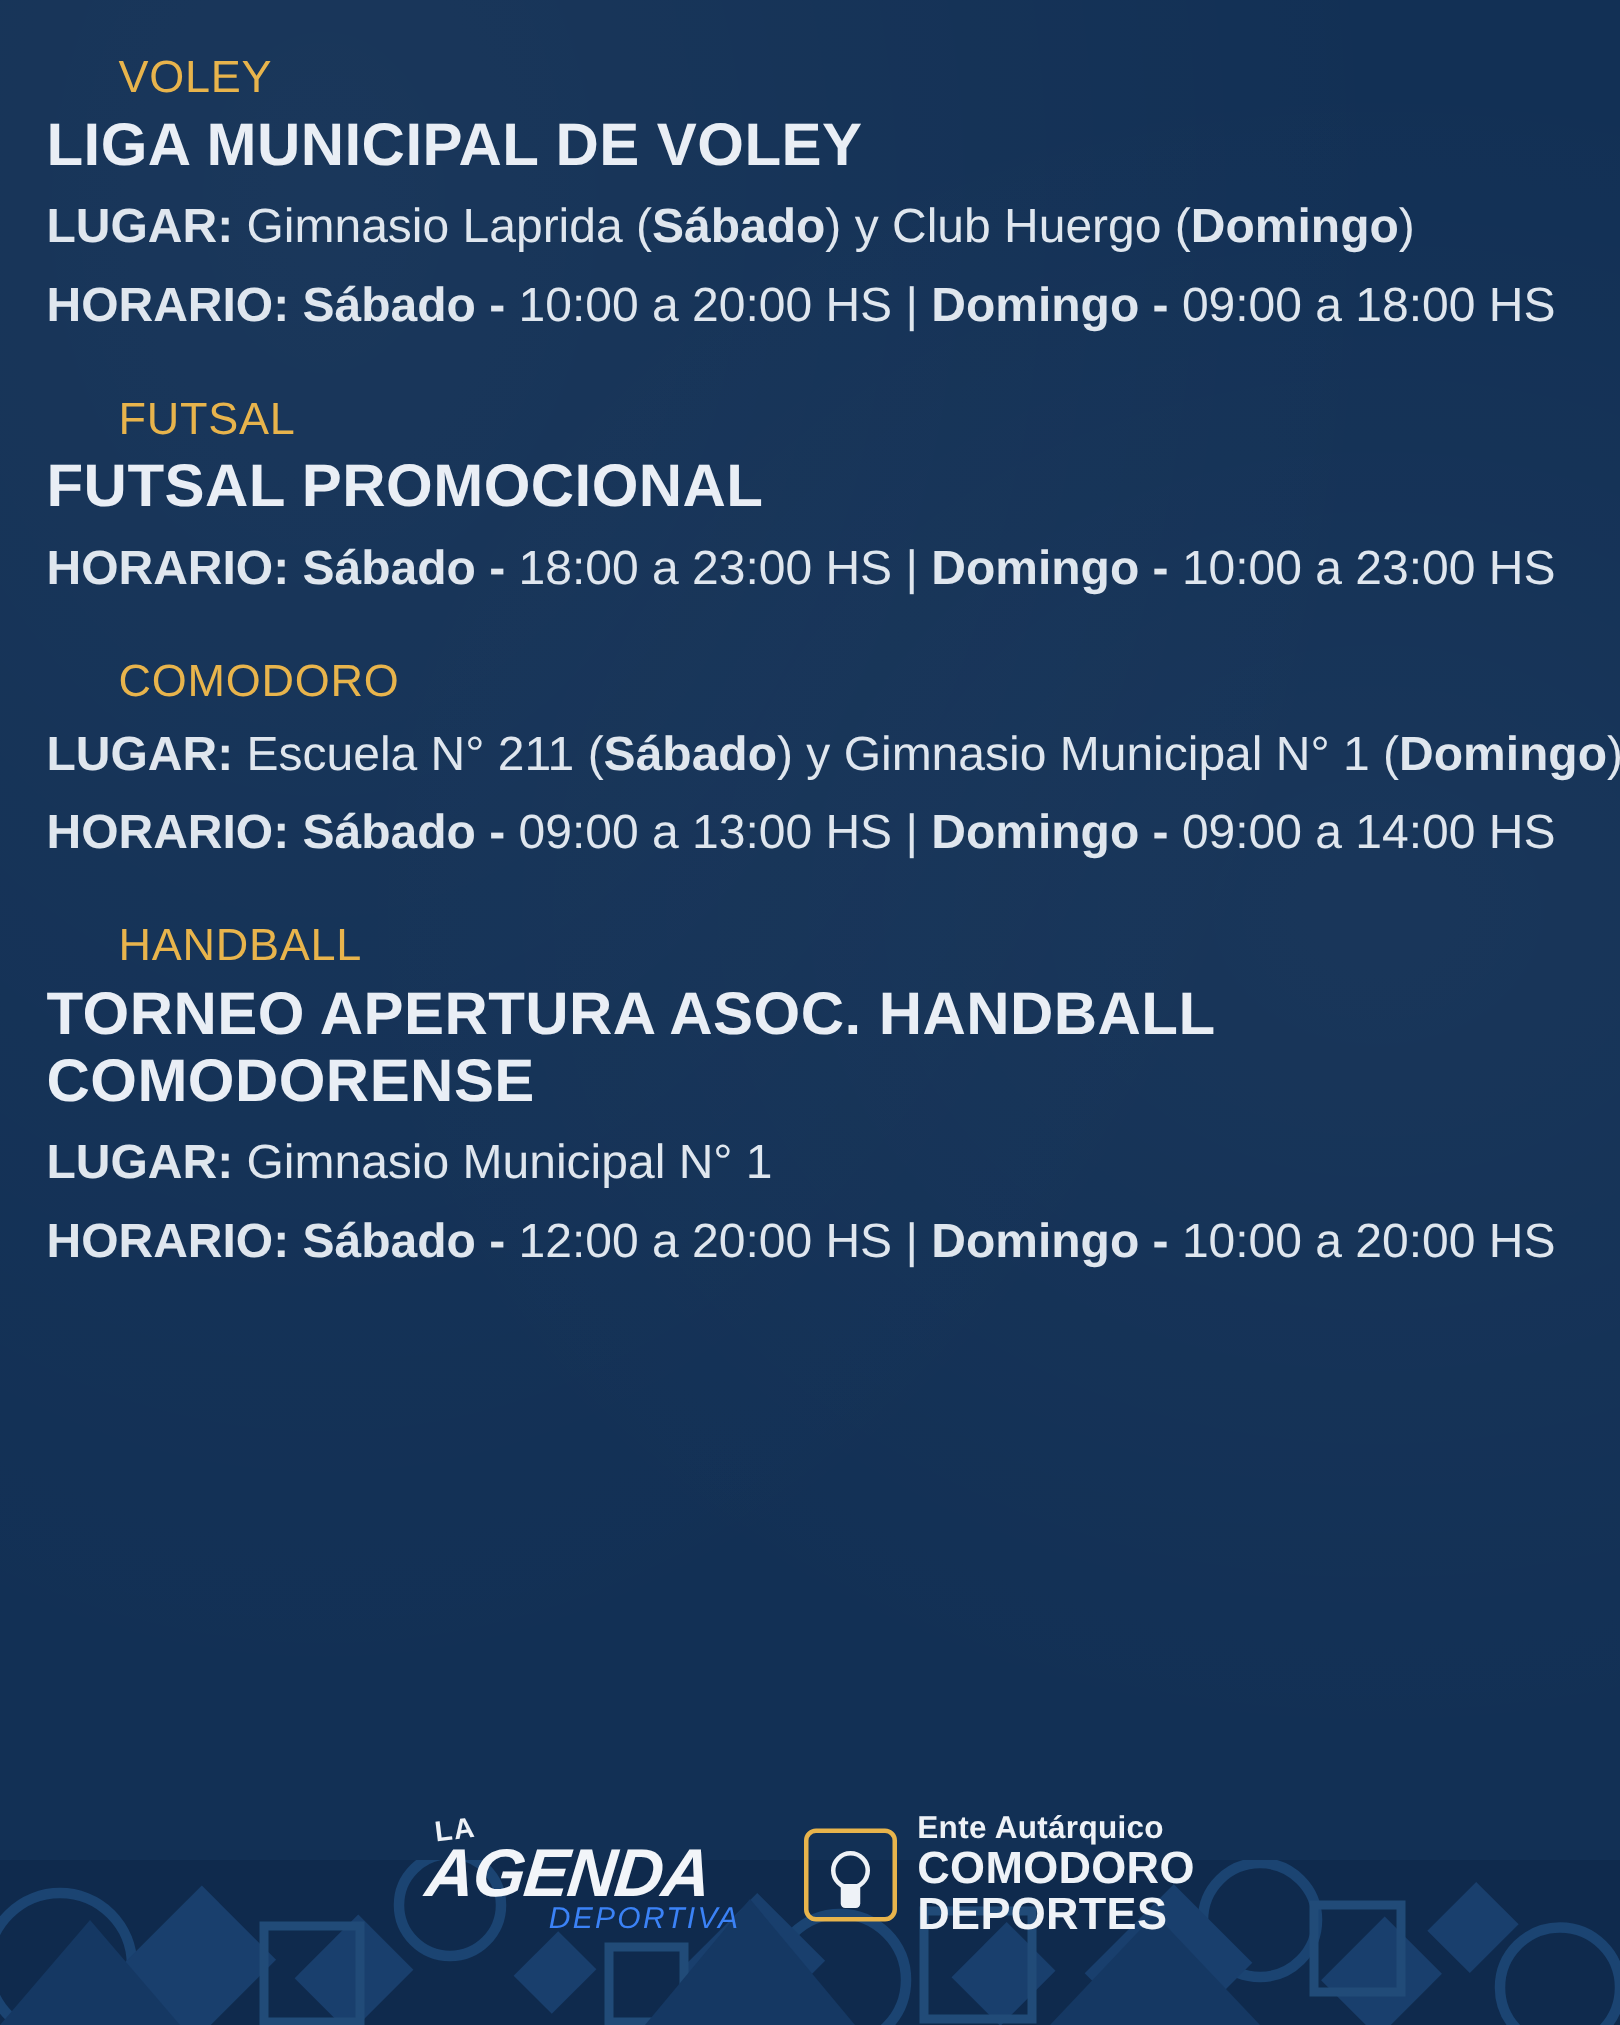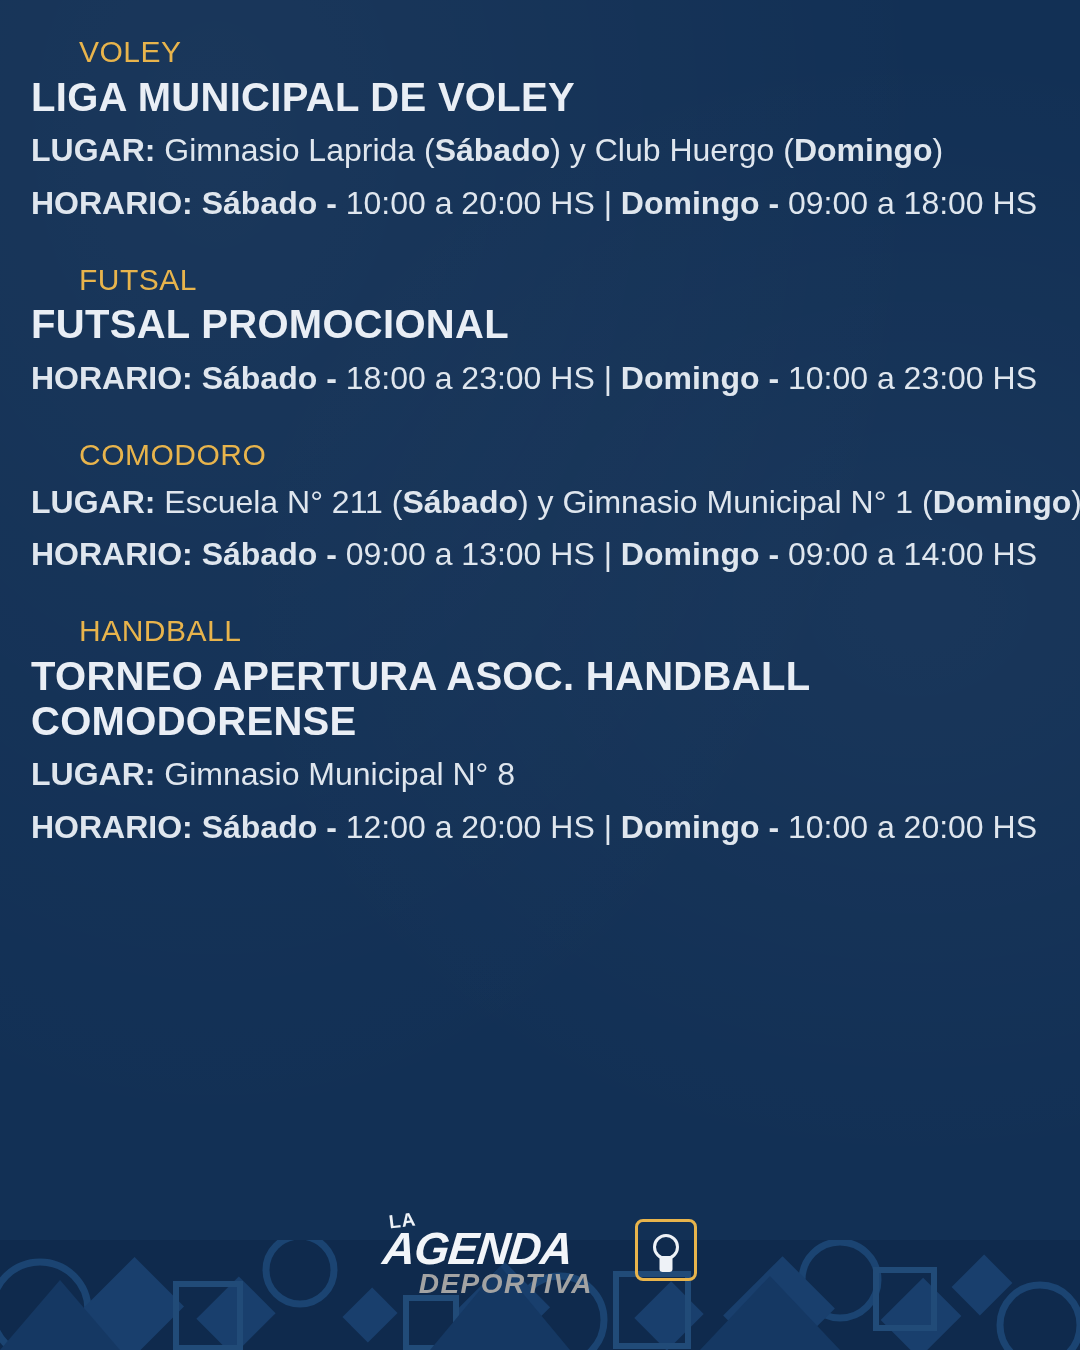"Gimnasio Municipal N° 8" span { text: 8 -> 1 }
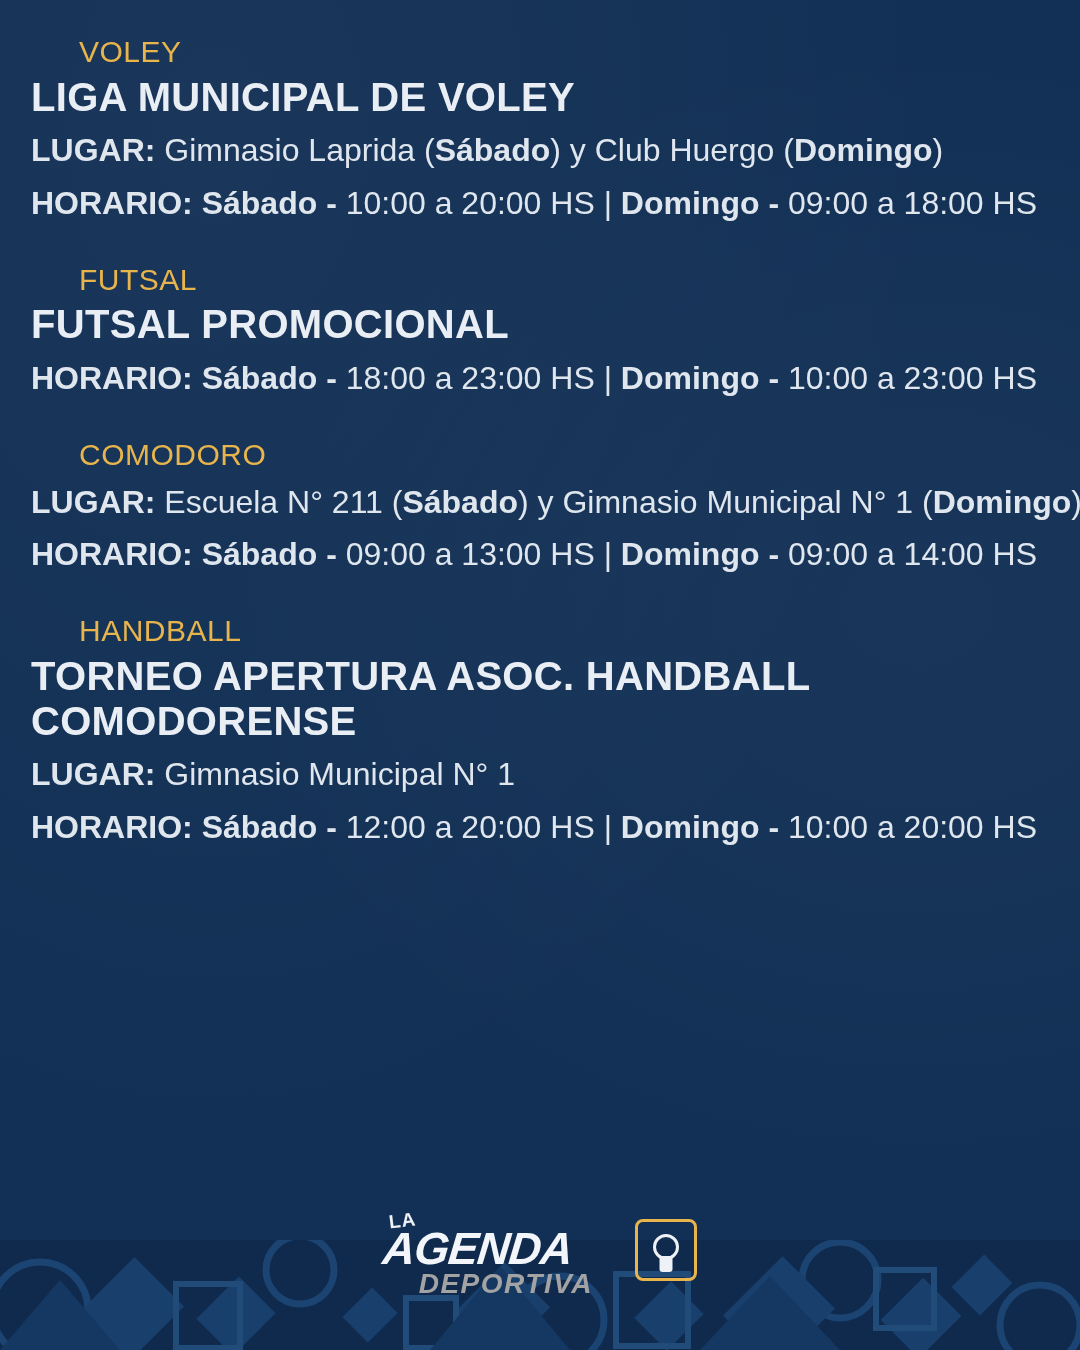"Ente Autárquico" div.ente-text { html: none -> <div> <div>Ente Autárquico</div> <div>COMODORO</div> <div>DEPORTES</div> </div> }
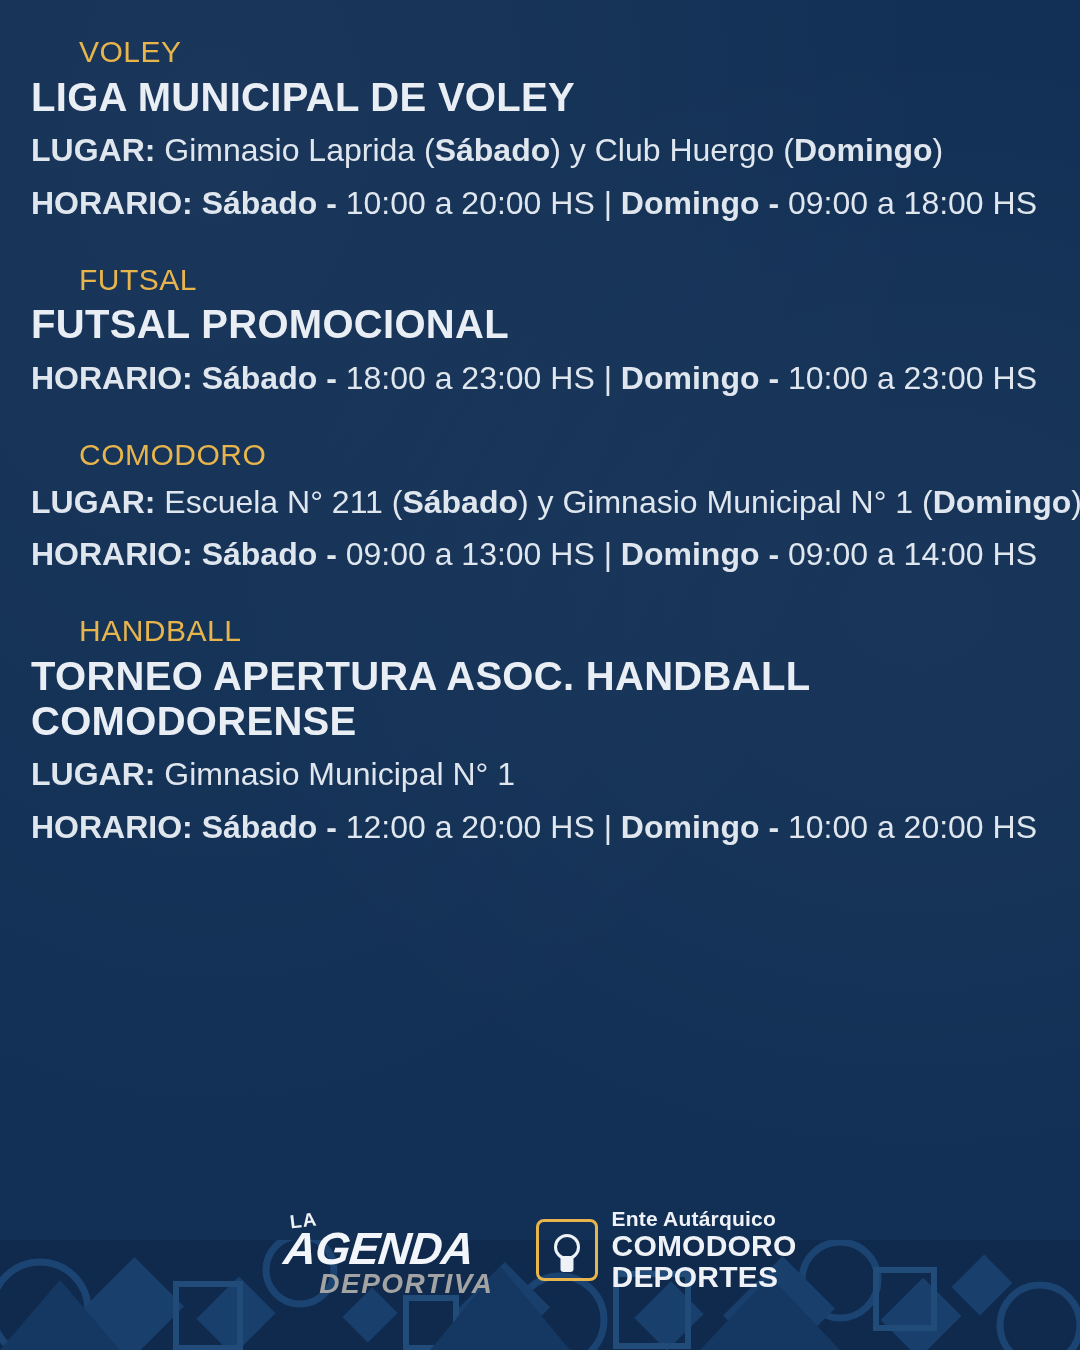"DEPORTIVA" .agenda-sub { color: #a3a3a3 -> #3b82f6; font-size: 28px -> 20px; font-weight: 700 -> 400 }
